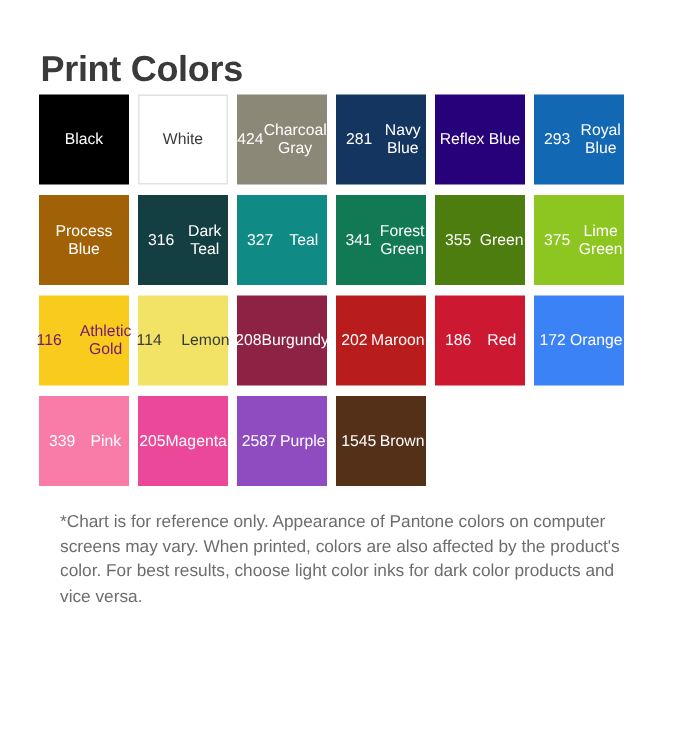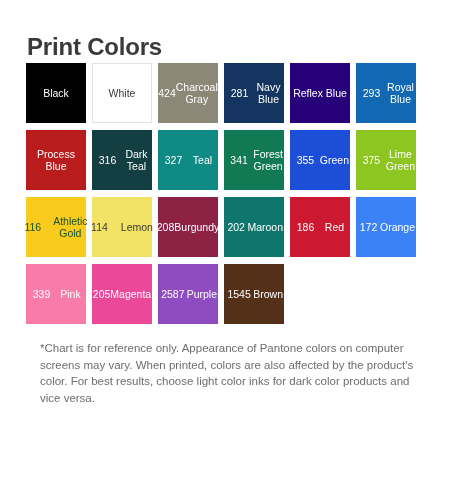"Process Blue" div.swatch { background: #b91c1c -> #a16207 }
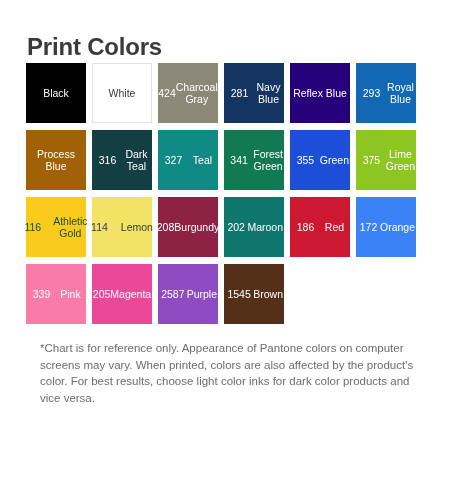"355" div.swatch { background: #1d4ed8 -> #4d7c0f }
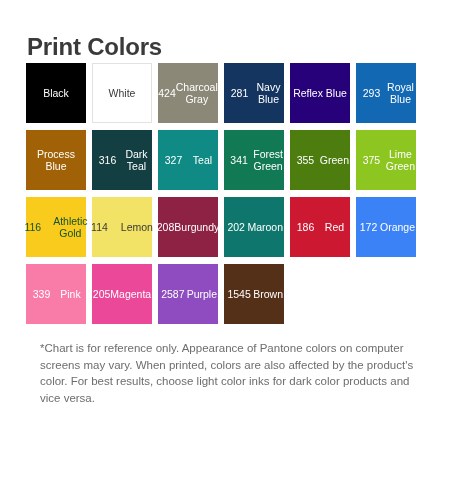"116" div.swatch { color: #14532d -> #701a75 }
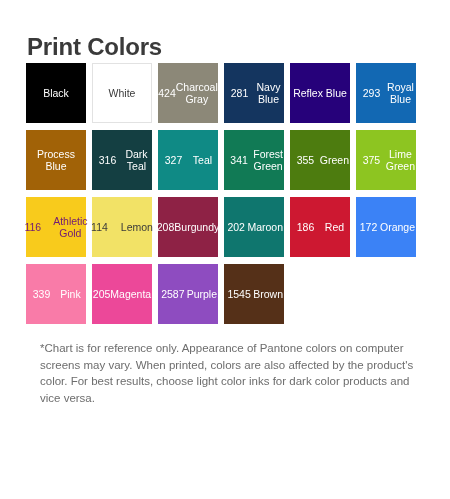"202" div.swatch { background: #0f766e -> #b91c1c }
